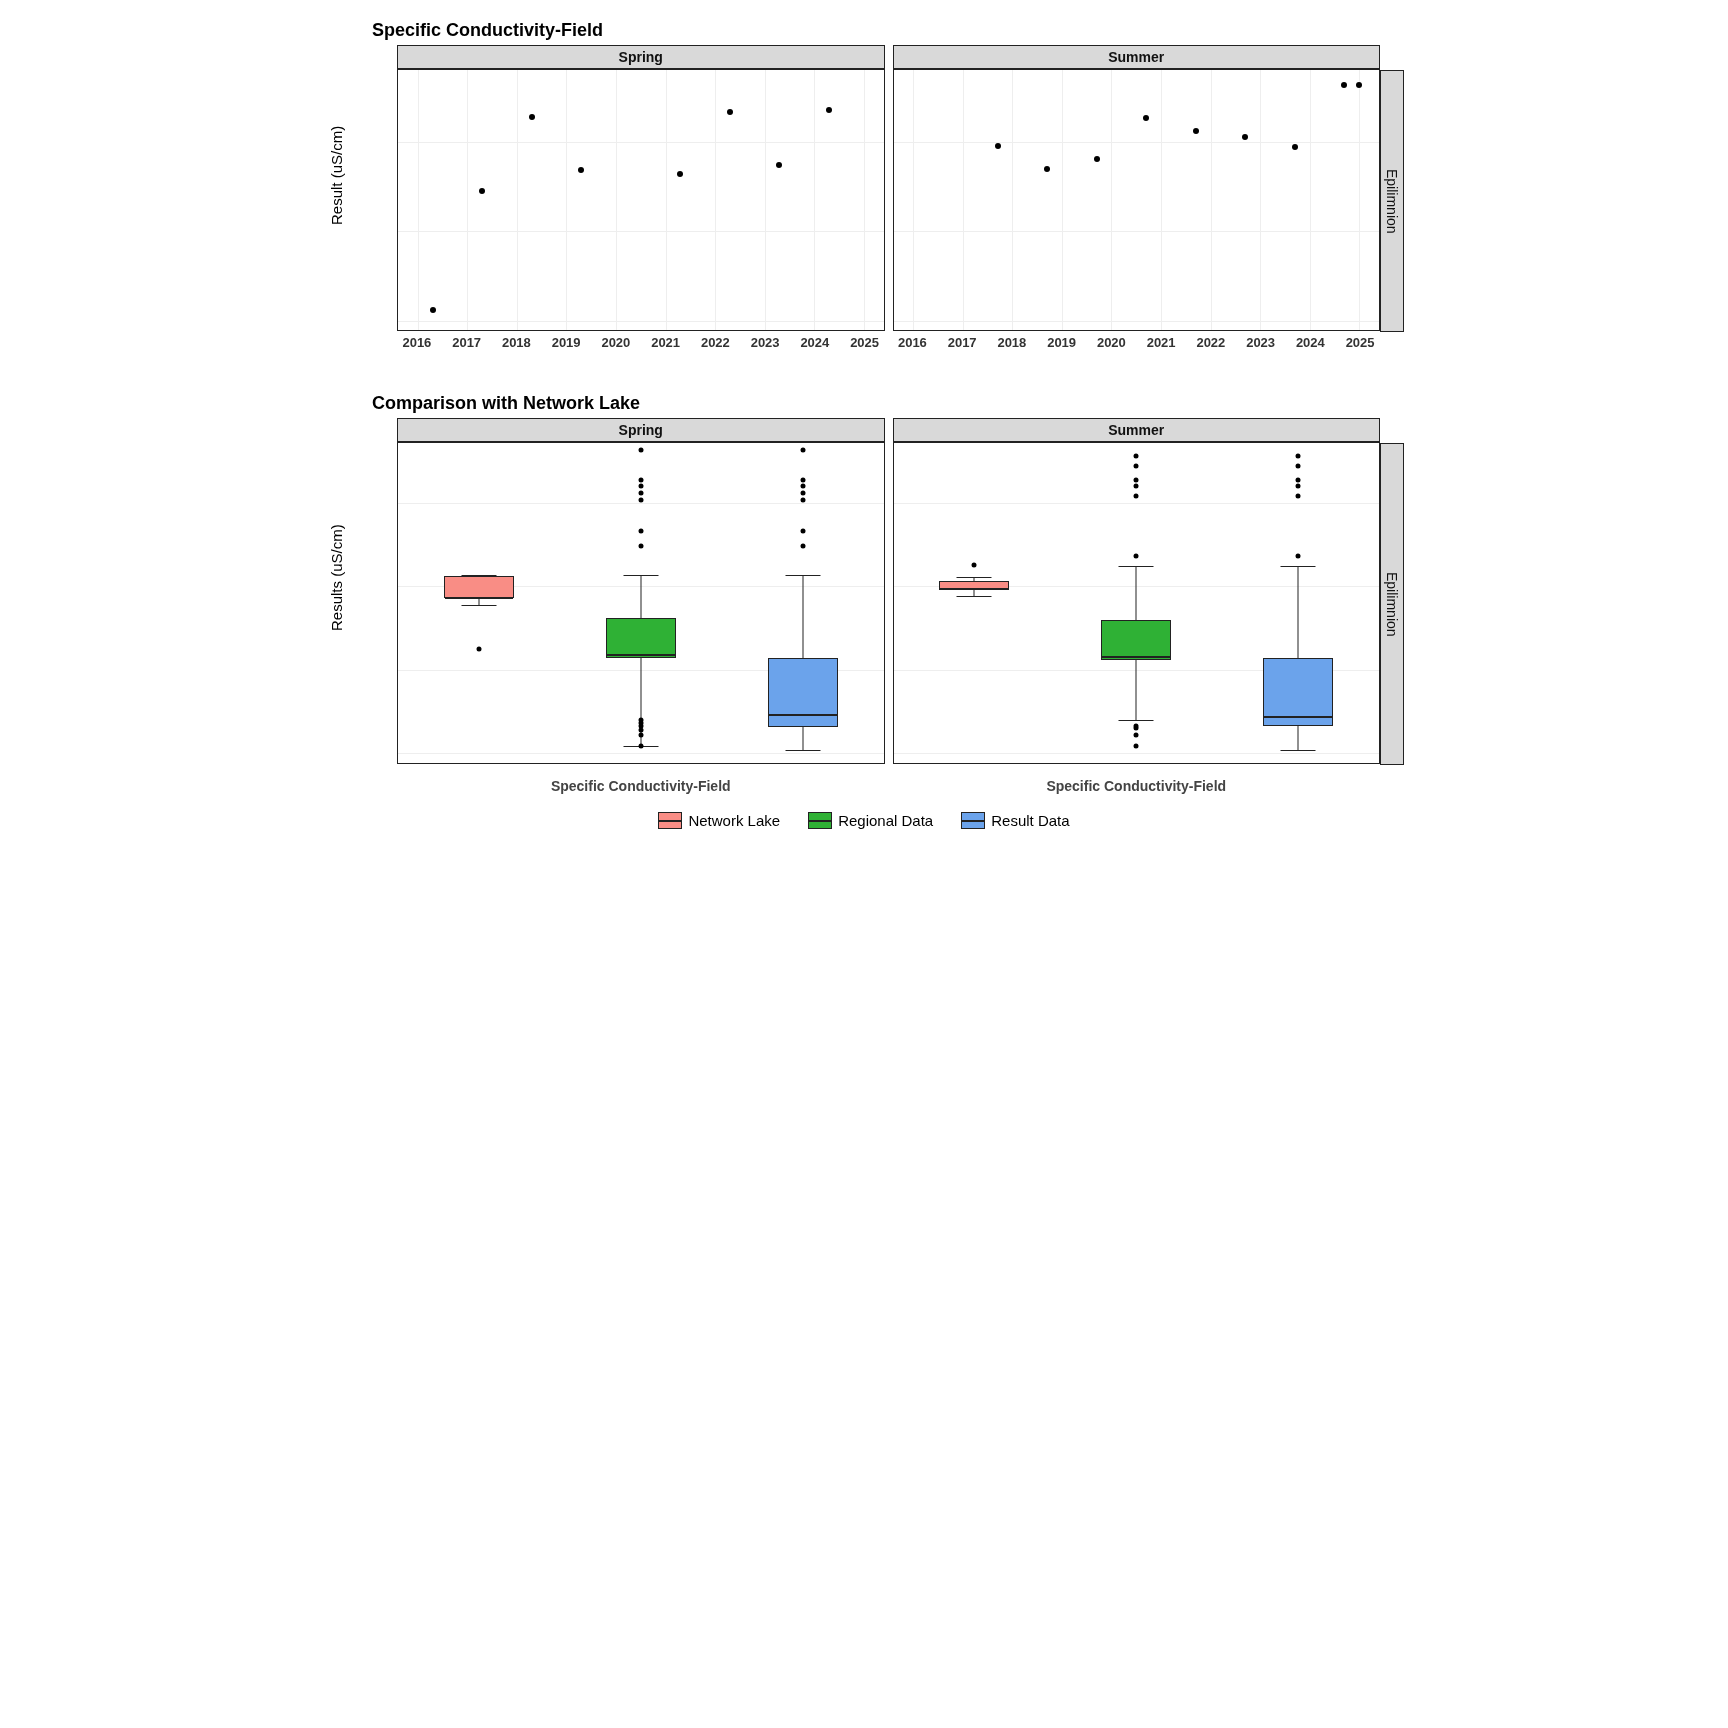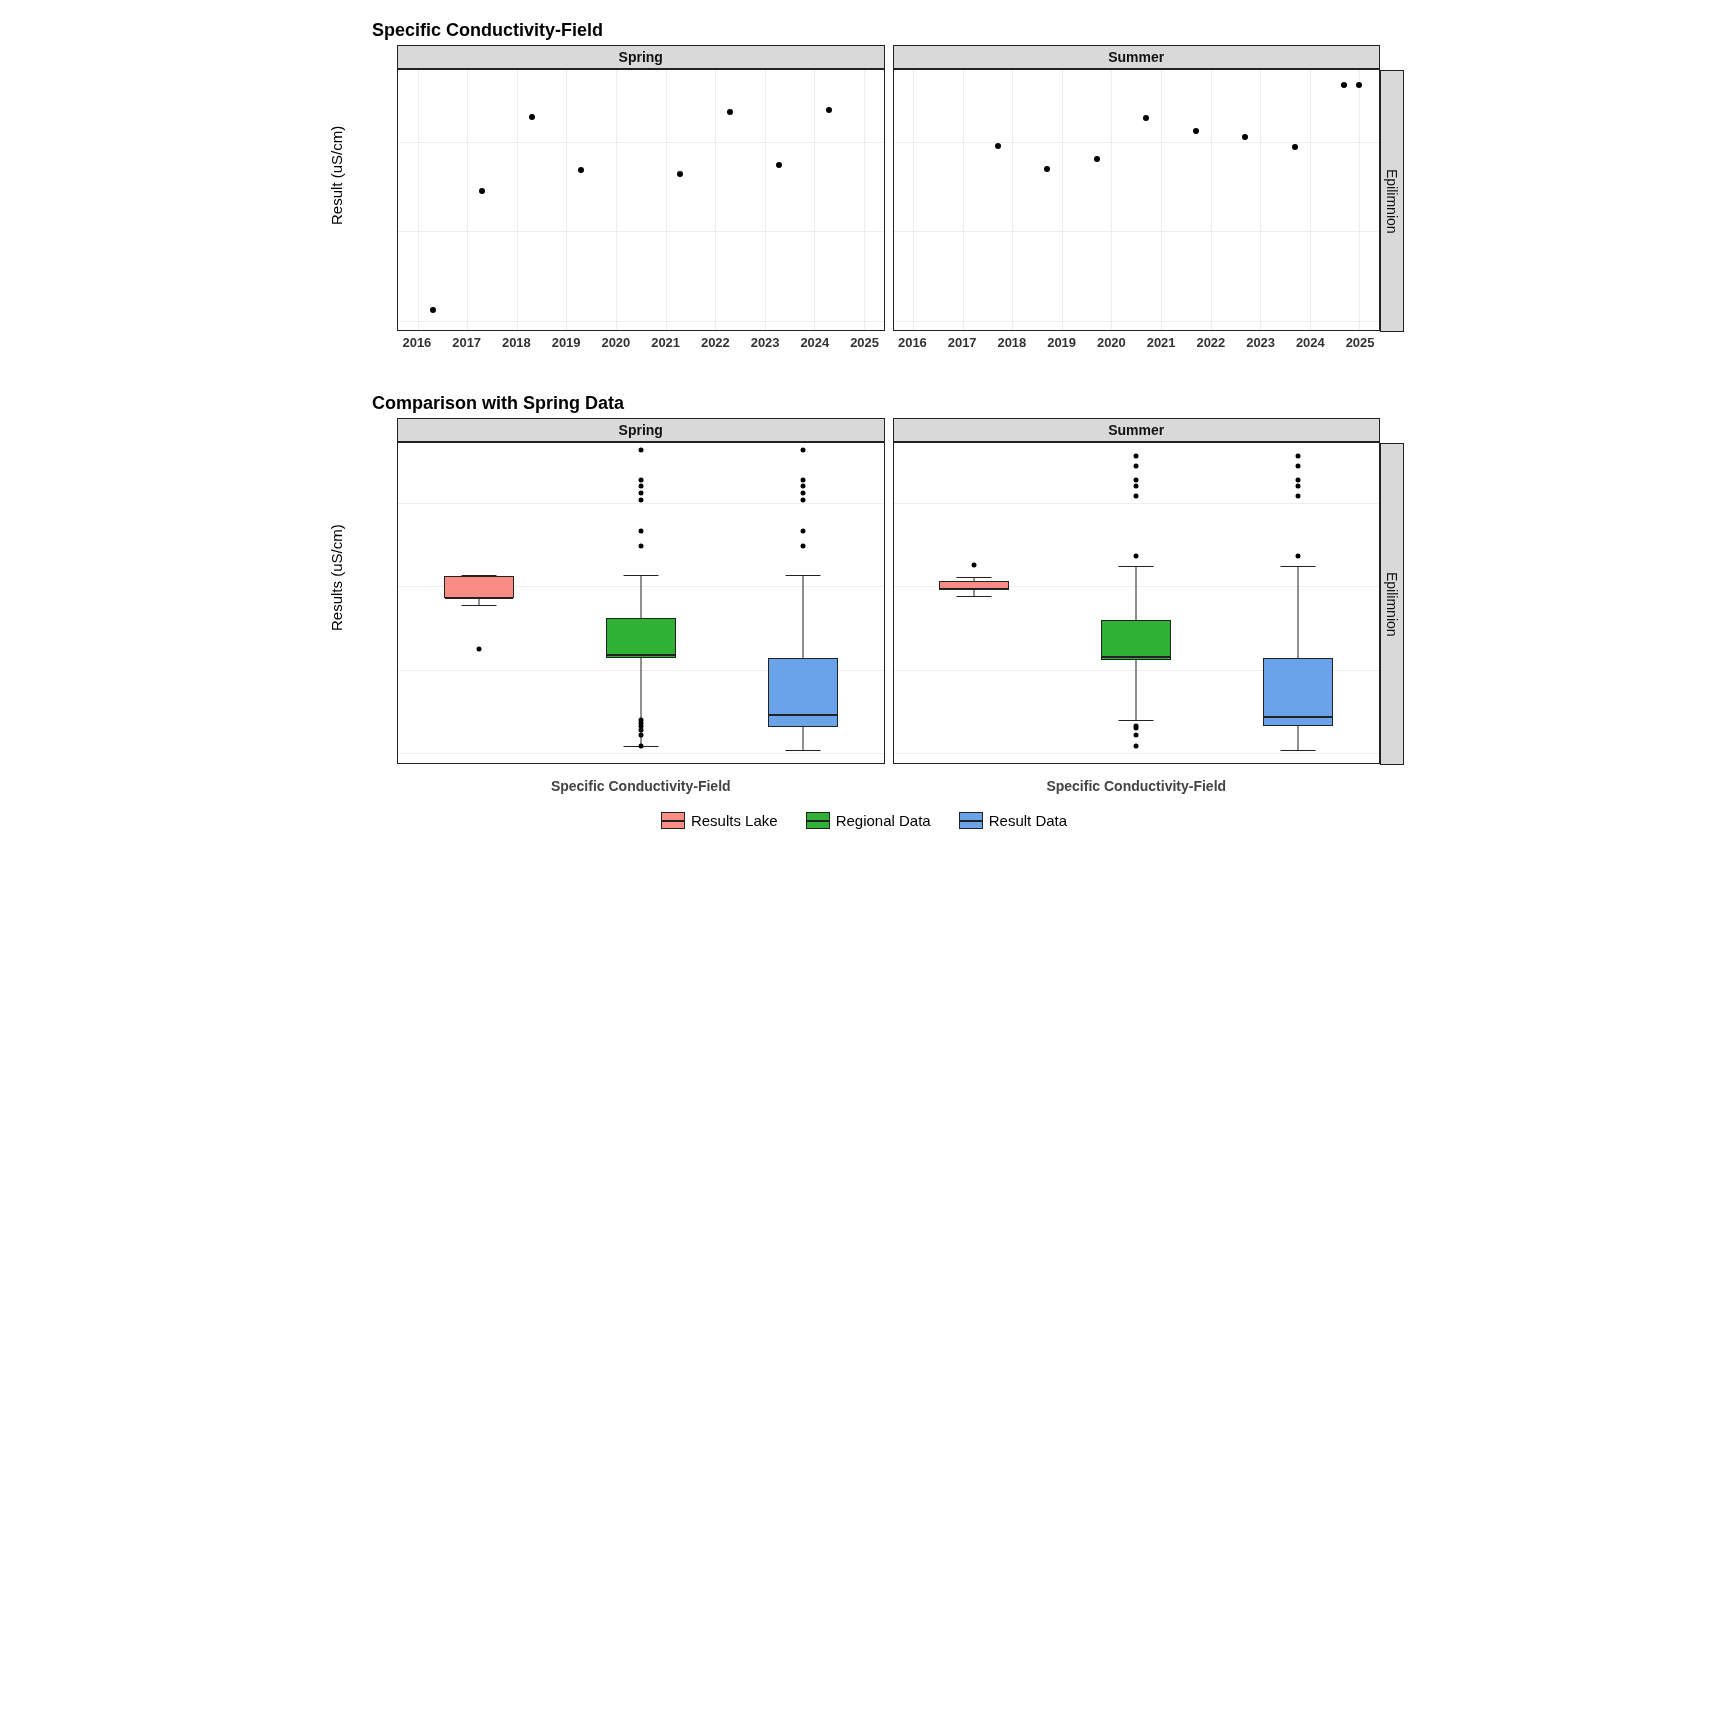"Comparison with Spring Data" div.chart-title { text: Spring Data -> Network Lake }
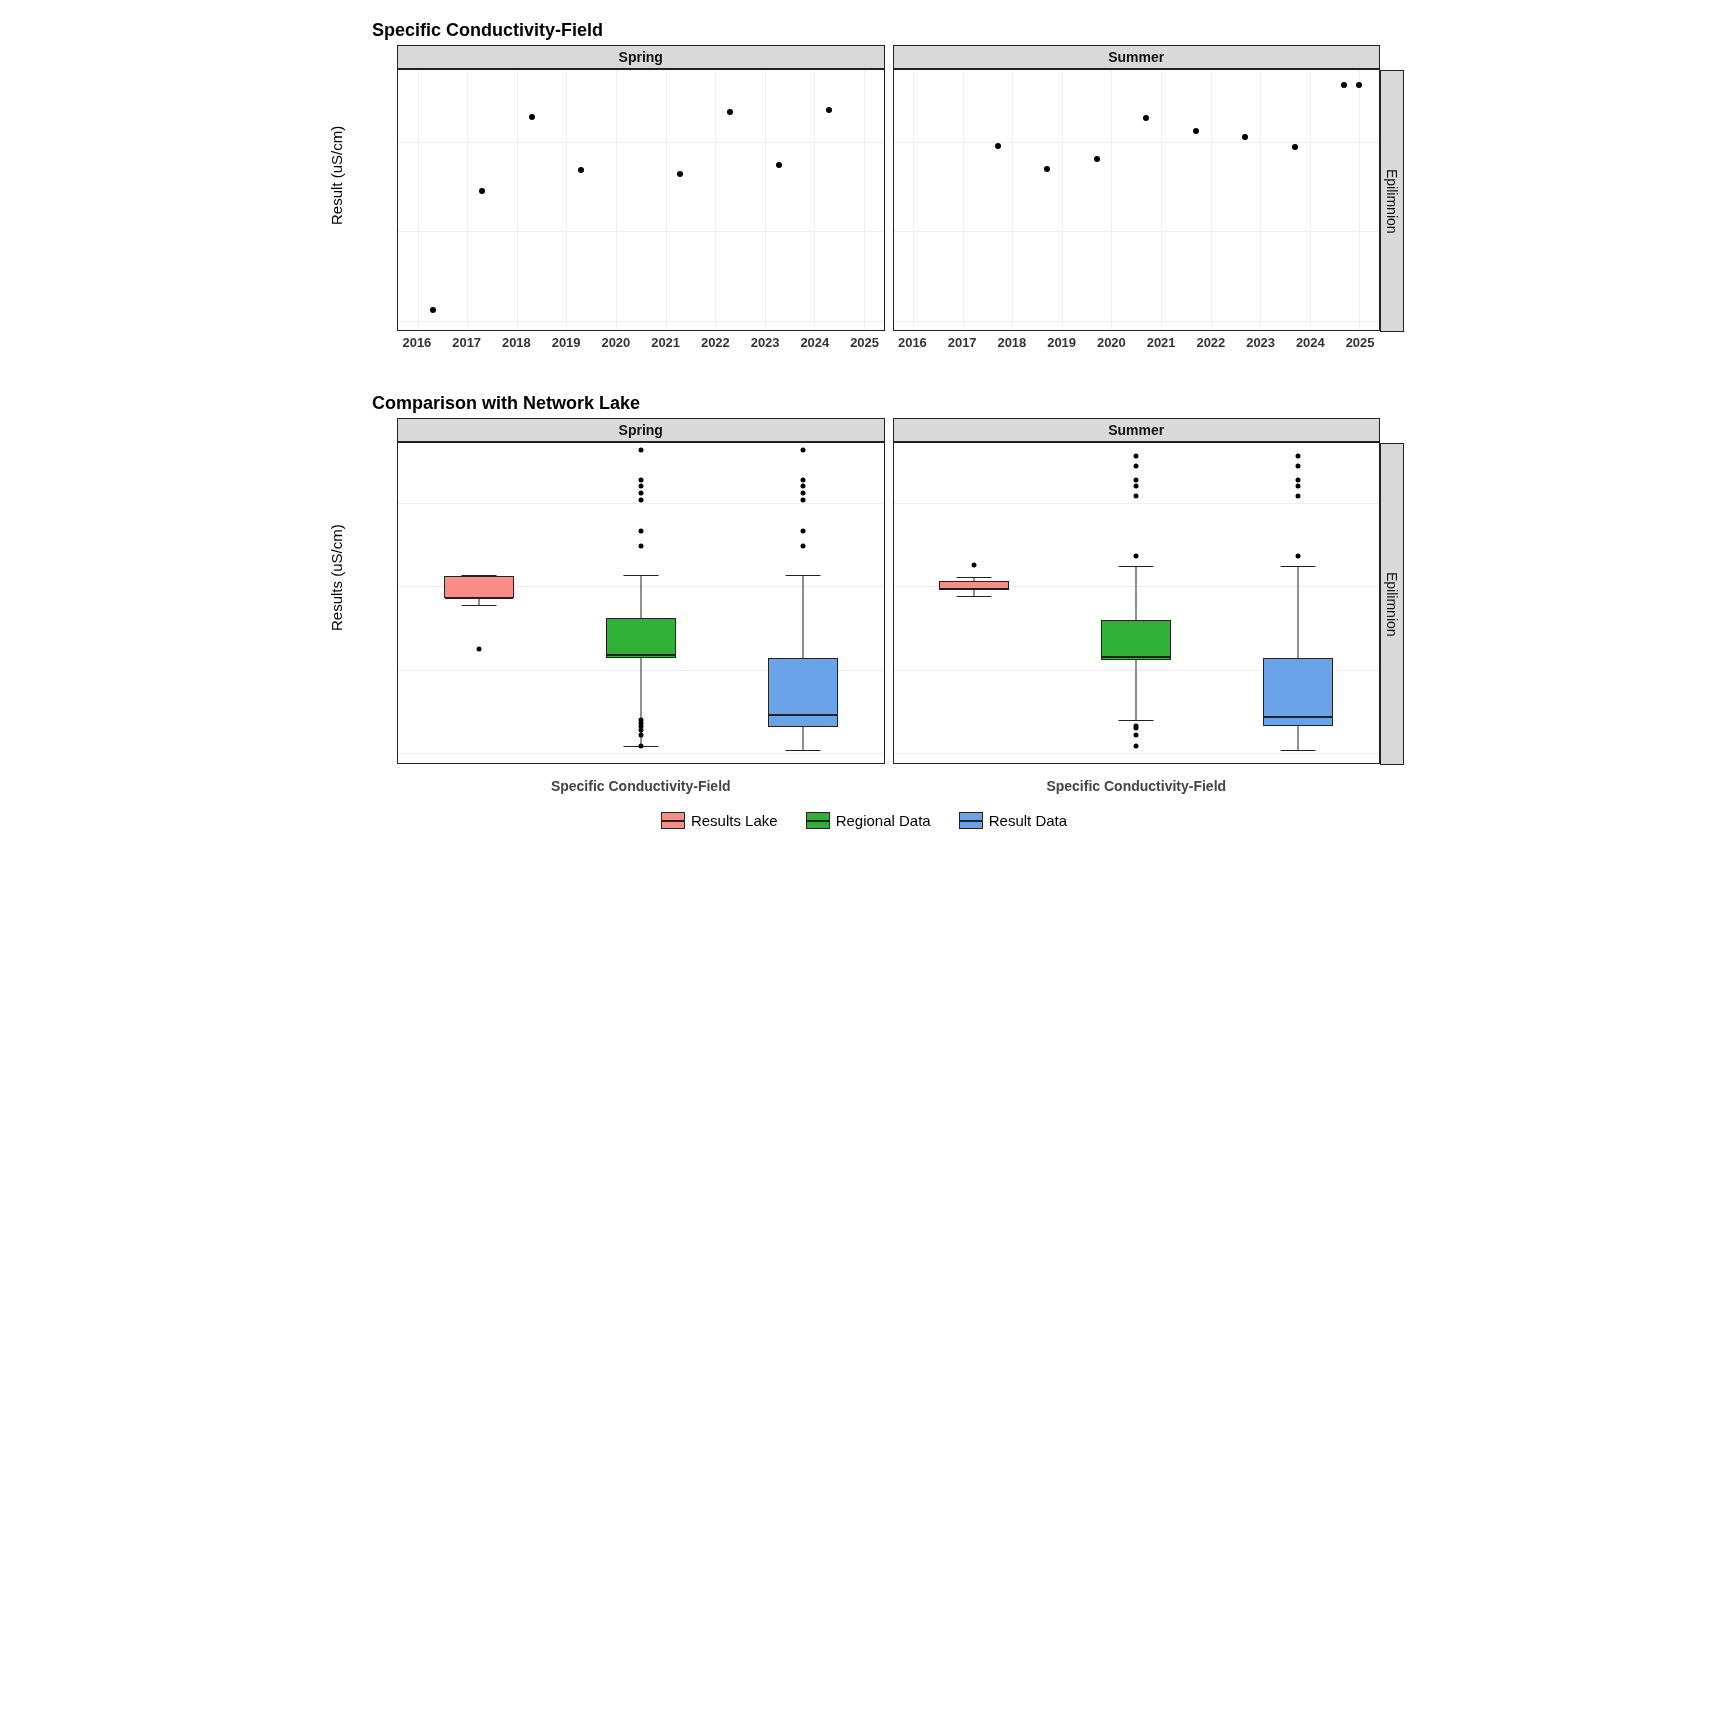"Results Lake" span { text: Results -> Network }
